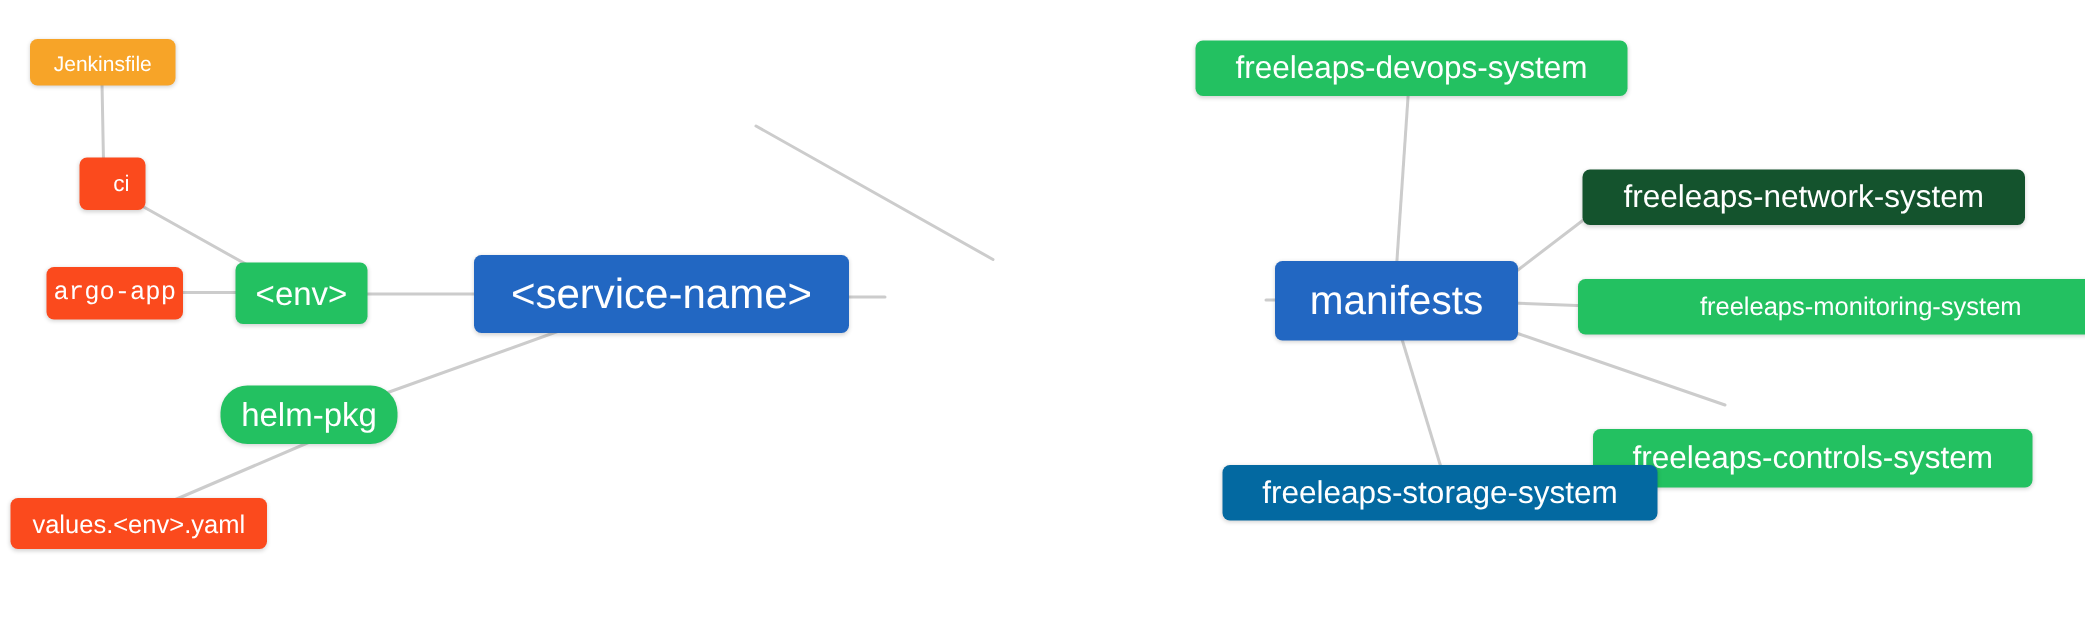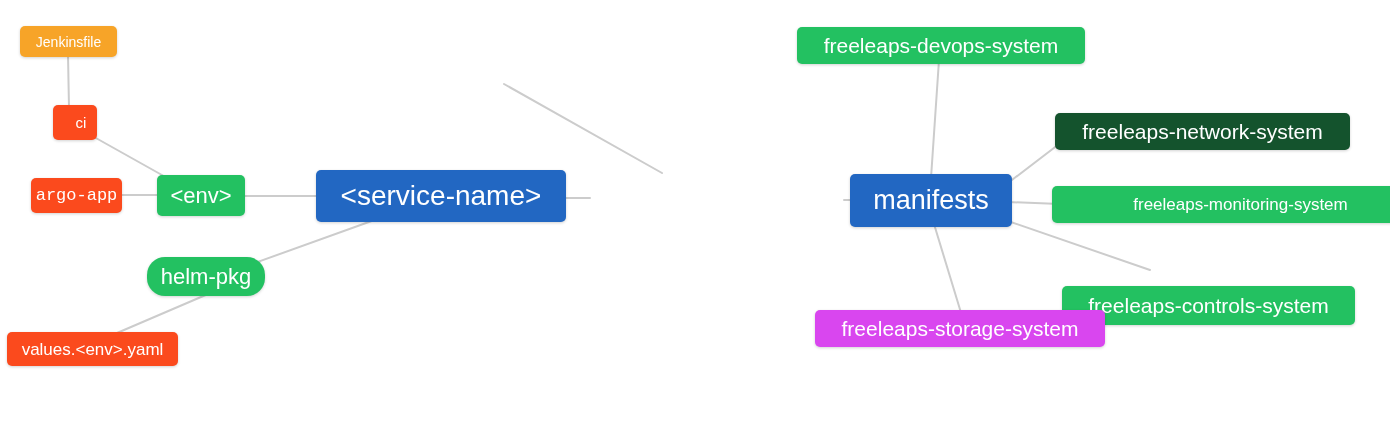"freeleaps-storage-system" div.node { background-color: #d946ef -> #0369a1 }
